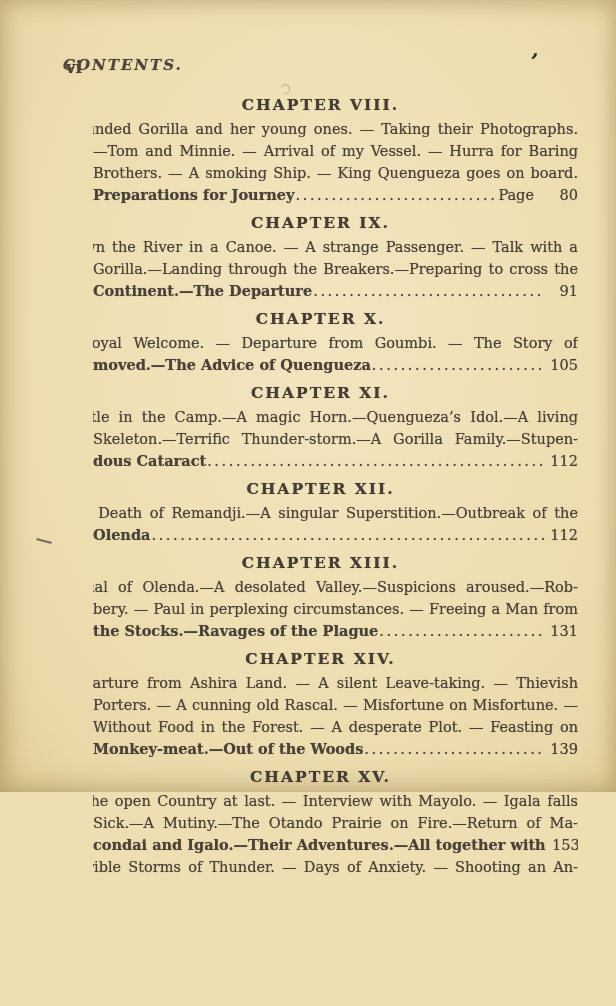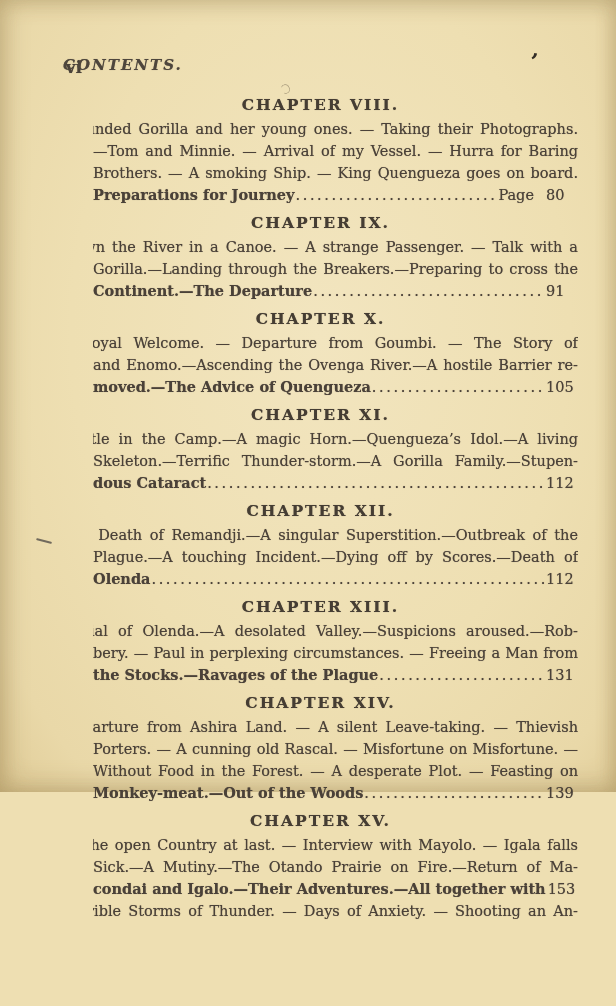"80" .page-number { text-align: left -> right }
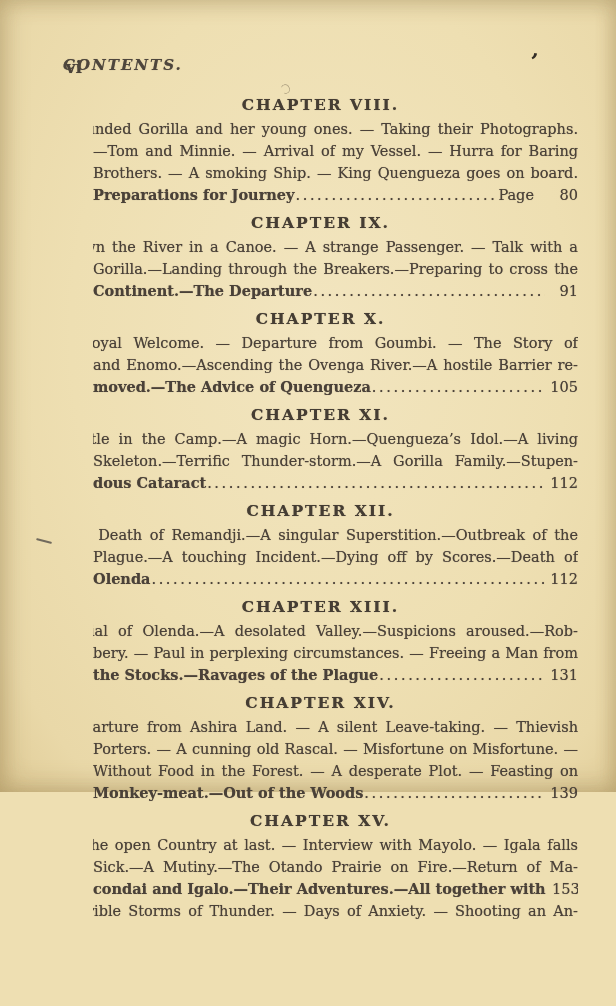"and Enomo.—Ascending the Ovenga River.—A" div.line { html: <div>and Enomo.—Ascending the Ovenga River.—A hostile Barrier re-</div> -> none }
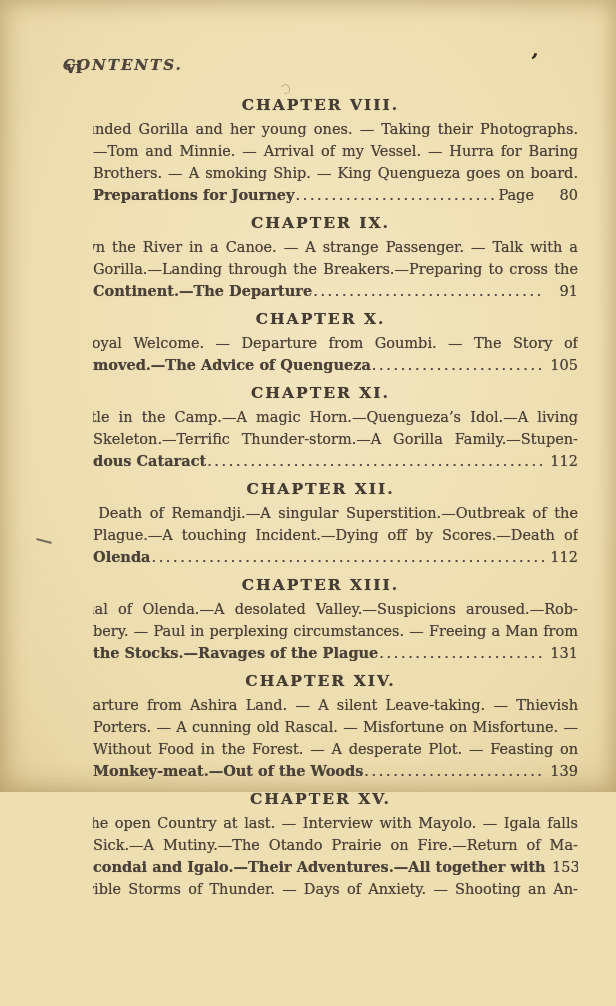"Plague.—A touching Incident.—Dying off" div.line { html: <div>Plague.—A touching Incident.—Dying off by Scores.—Death of</div> -> none }
